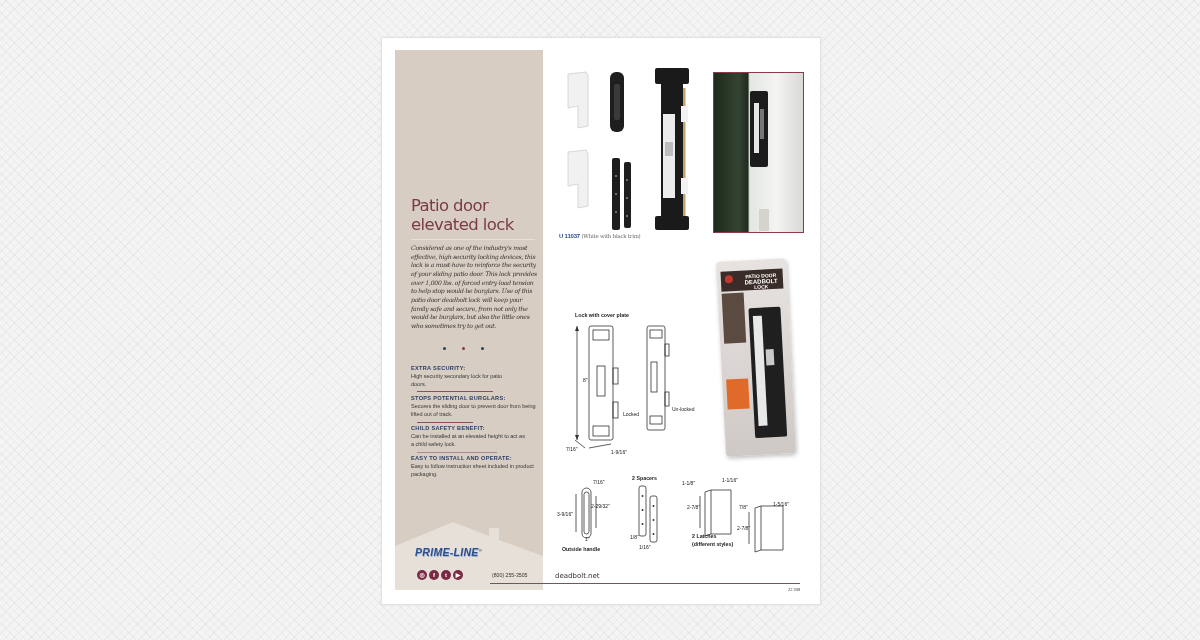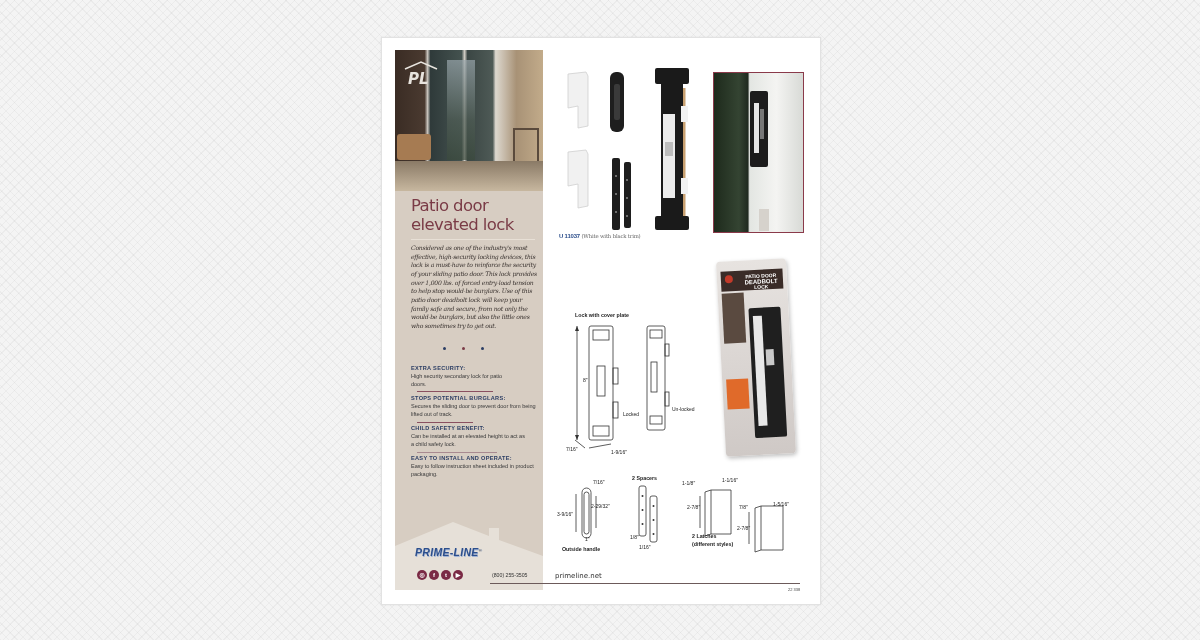"PL" div.hero { html: <div> <div></div> <div></div> <div></div> <div></div> <svg> <path></path> <text>PL</text> </svg> </div> -> none }
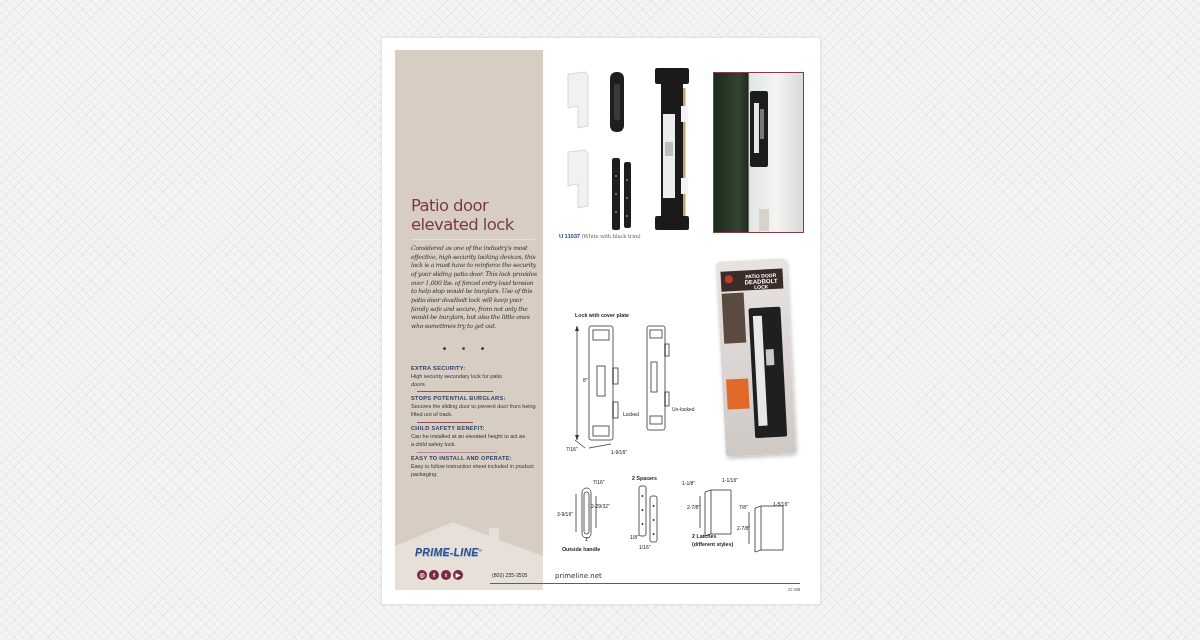"primeline.net" div.url { text: primeline.net -> deadbolt.net }
